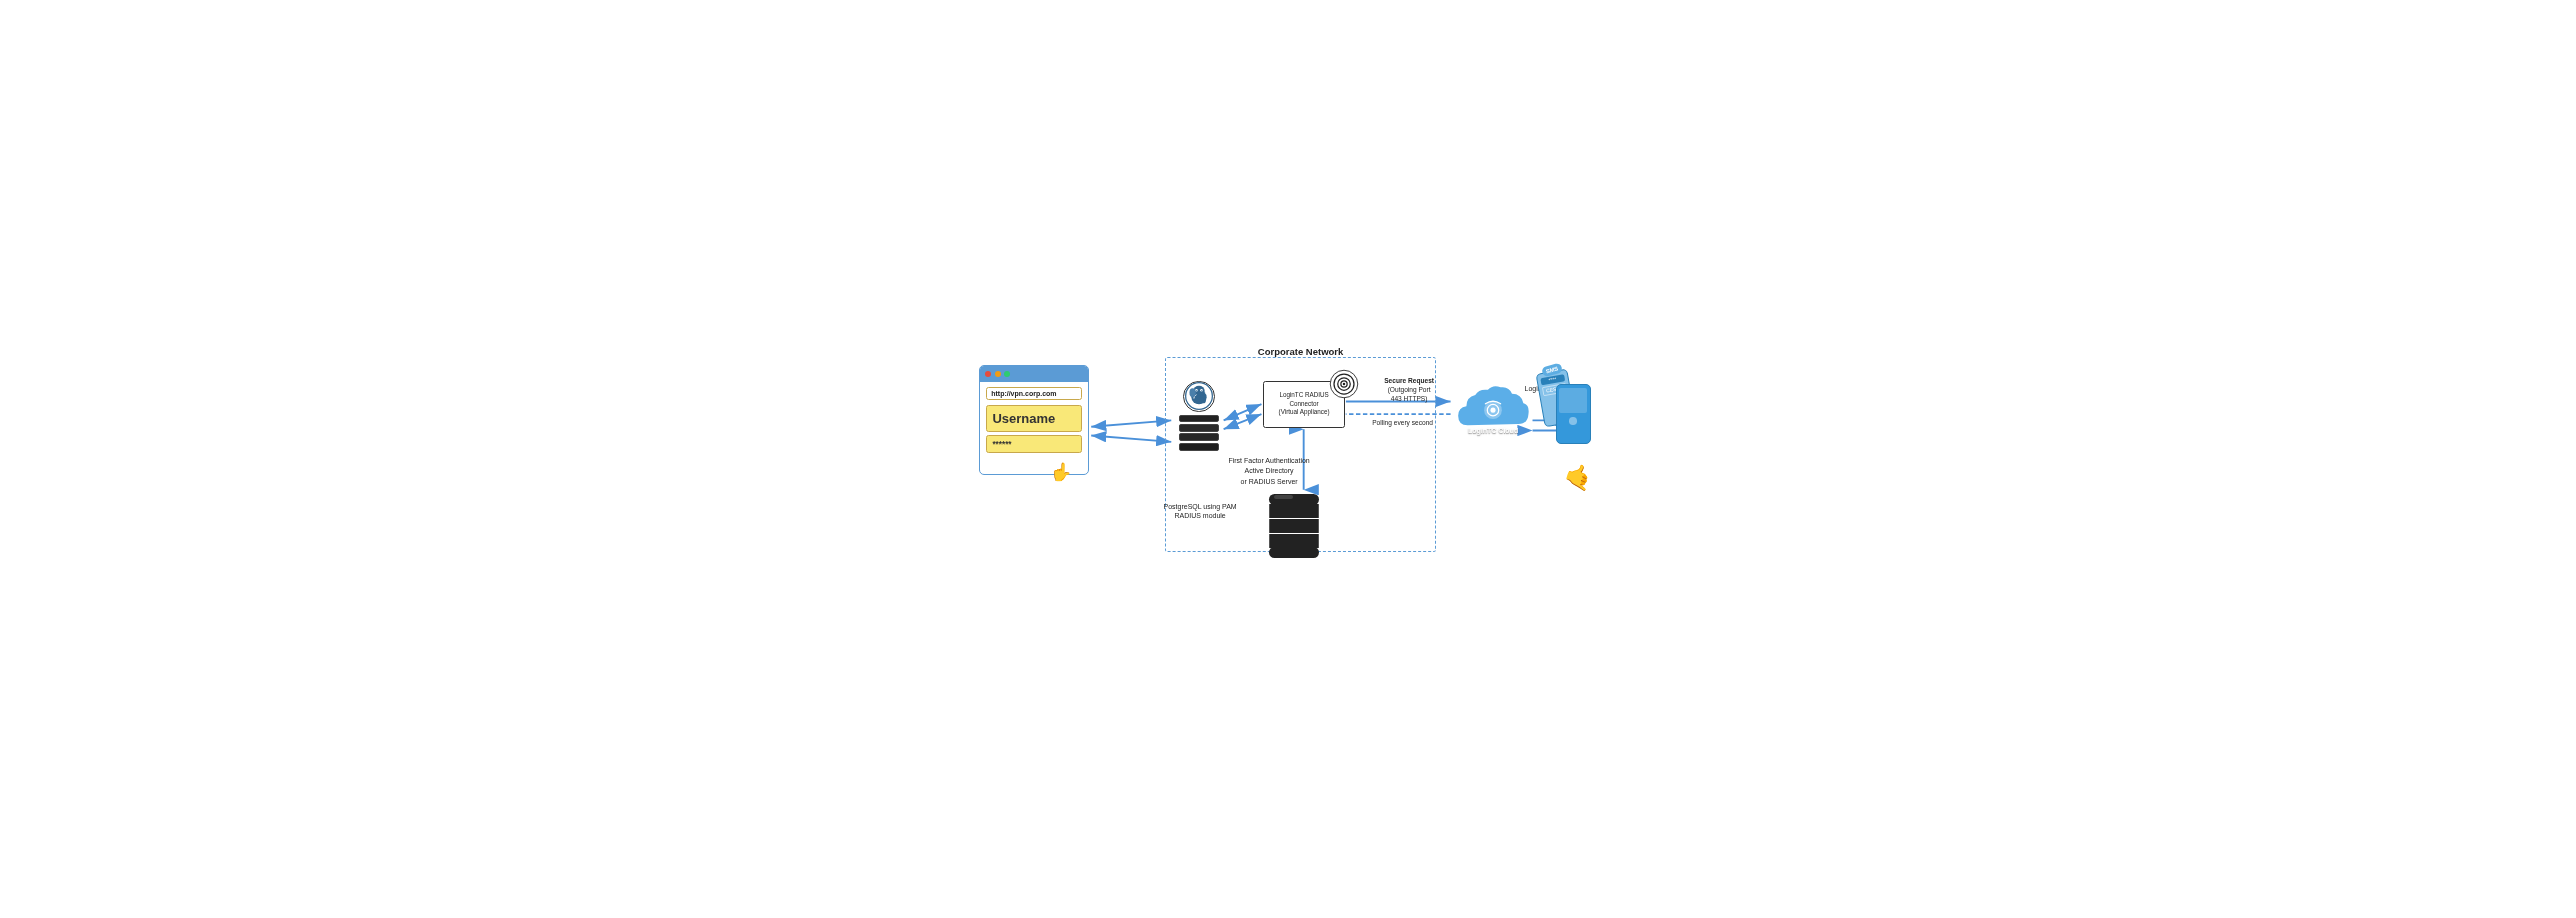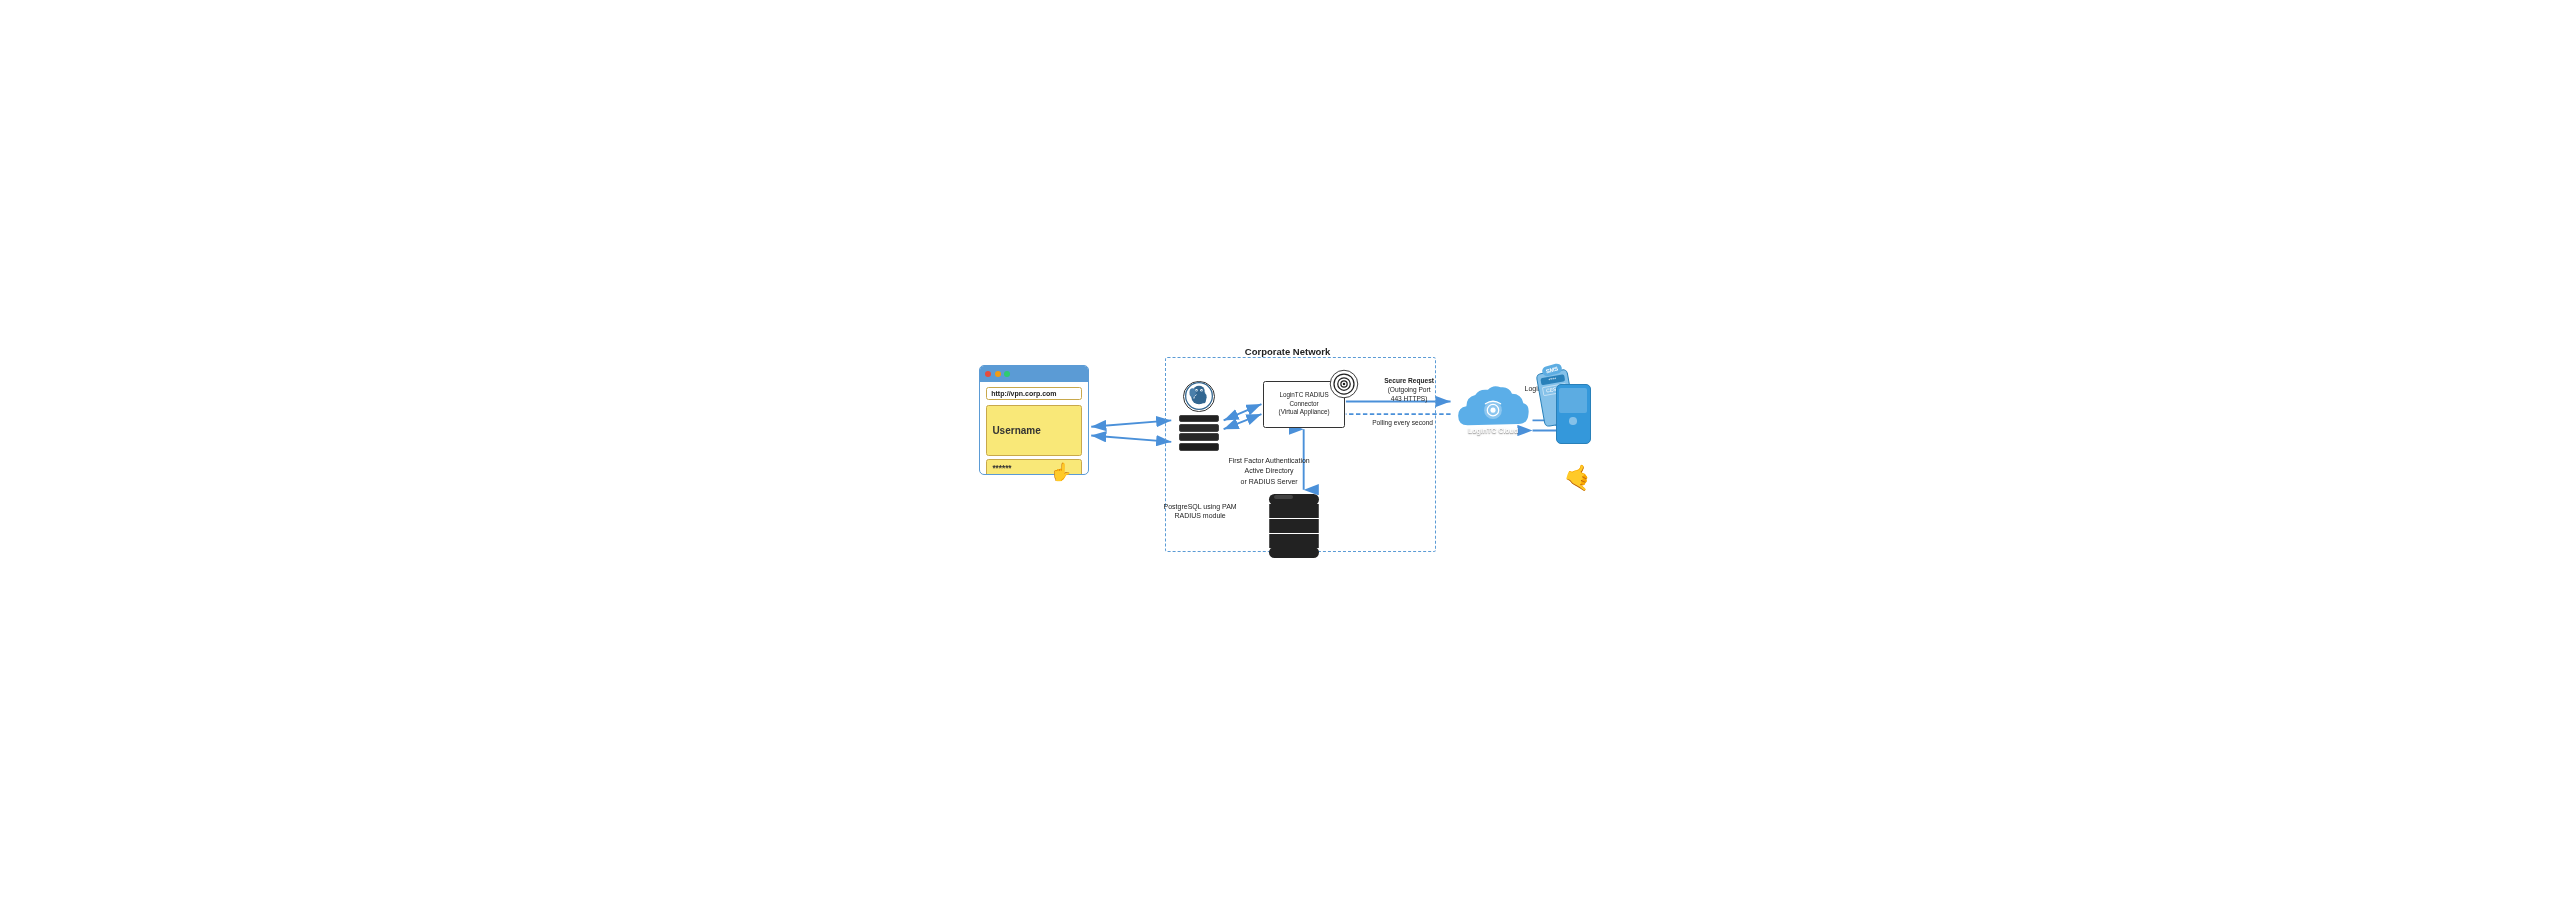"Corporate Network" .corp-network-label { left: 173px -> 186px }
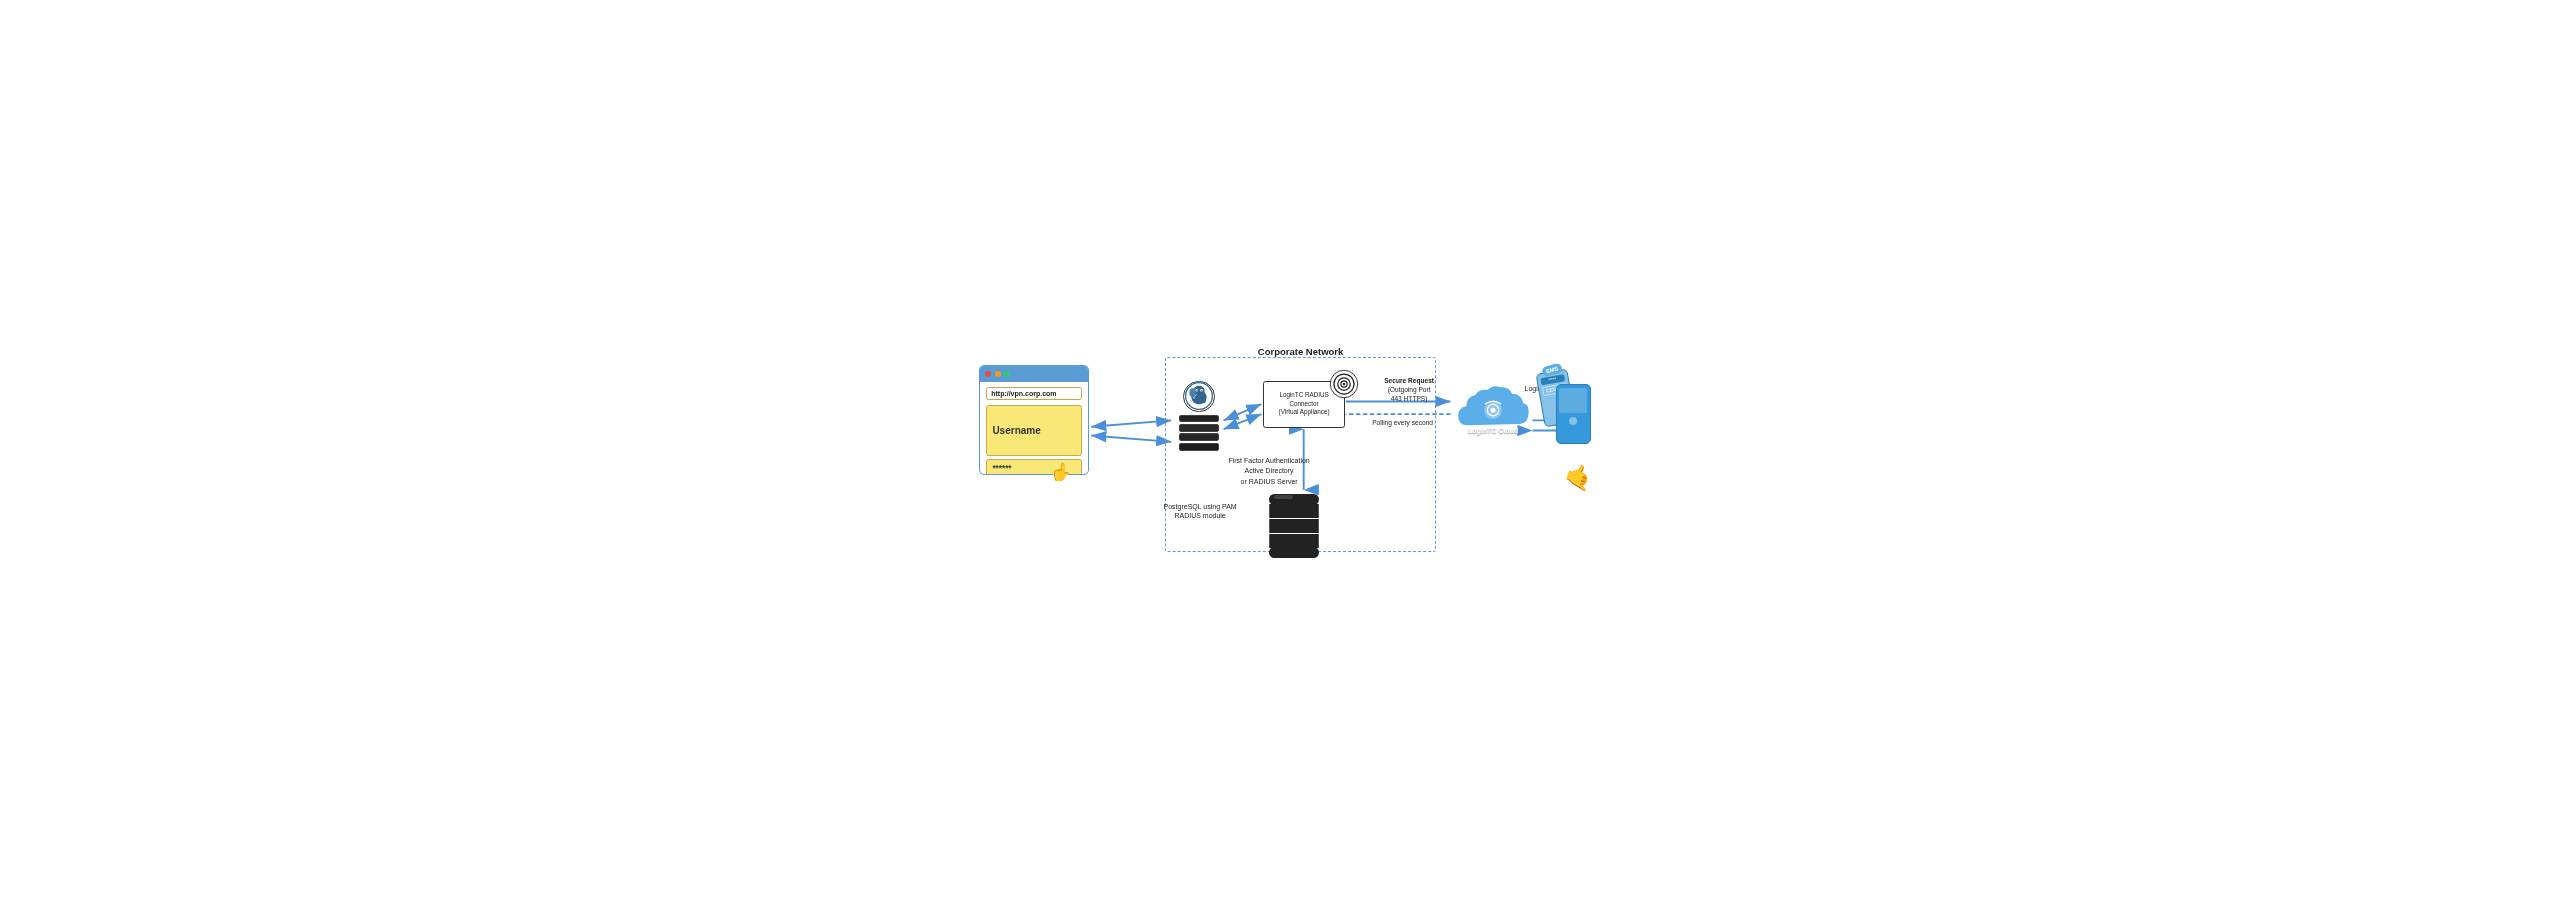"Username" .field-user { font-size: 10px -> 13px; padding: 19px 5px -> 5px 5px }
